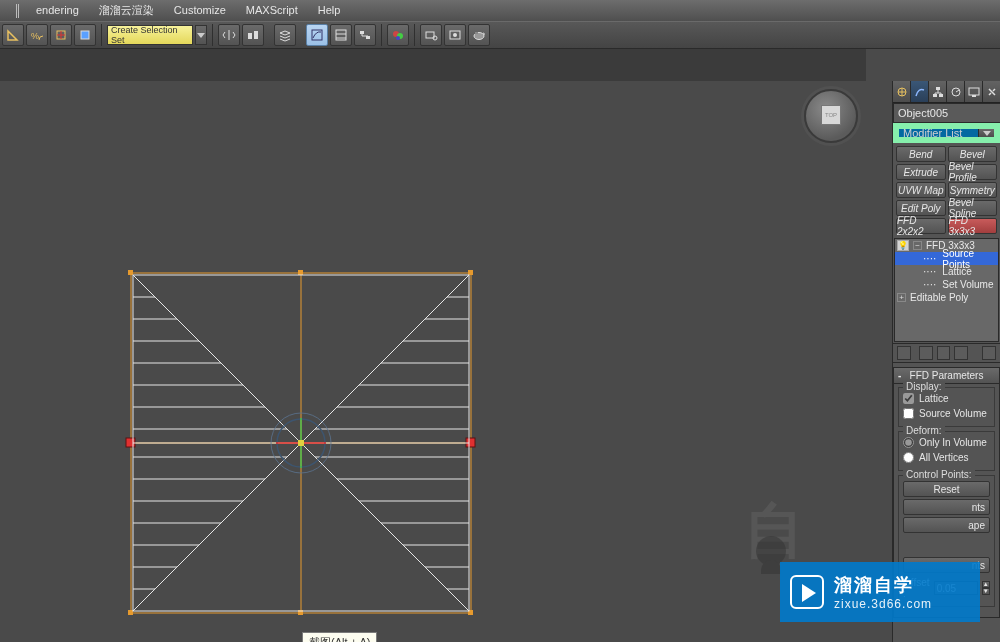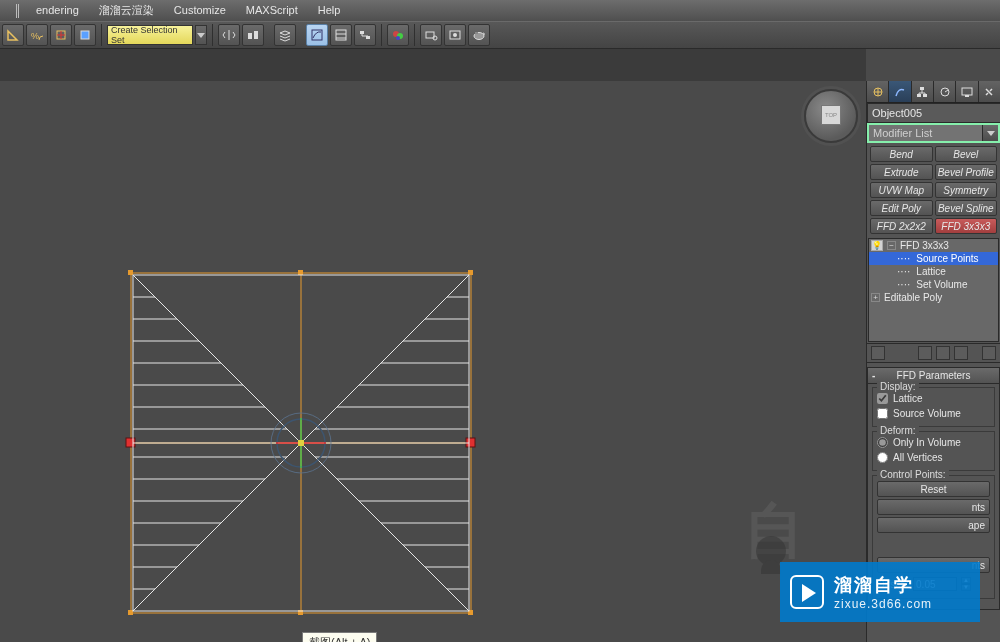"Object005" .cmdpanel { width: 134px -> 108px }
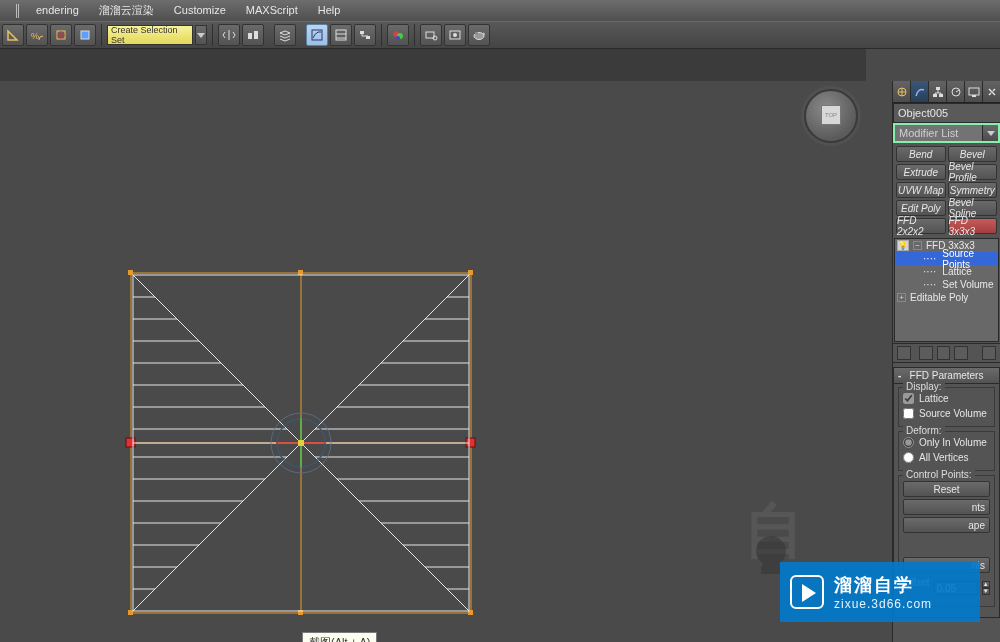"Modifier List" .modlist { background: #737373 -> #0369a1; border: 2px solid #86efac -> 6px solid #86efac }
